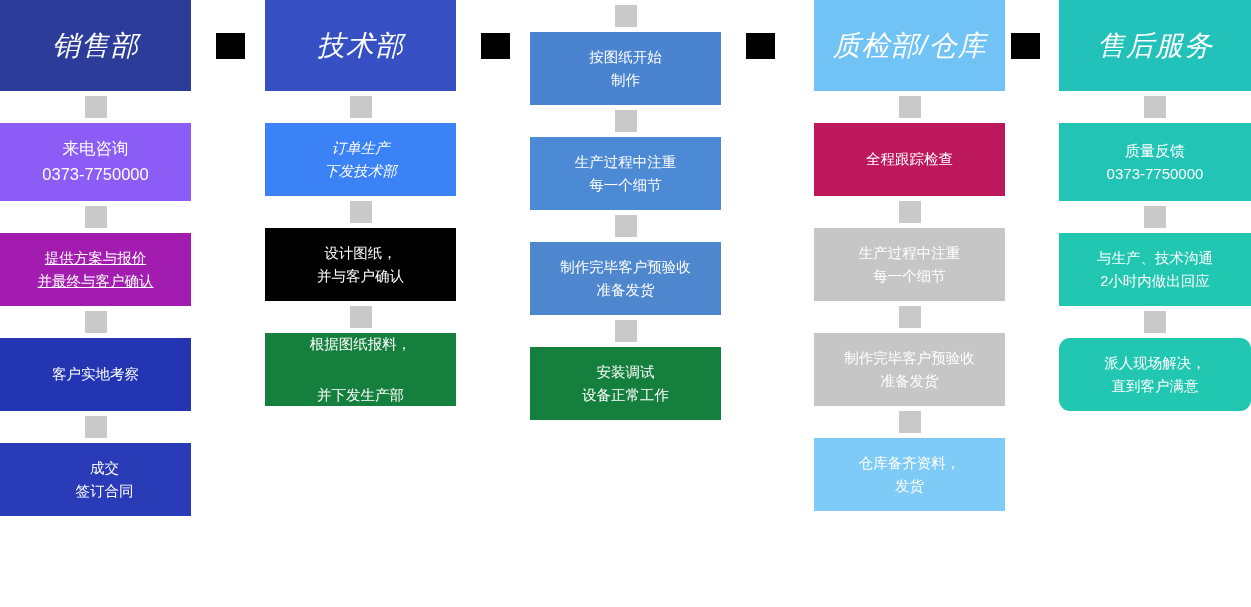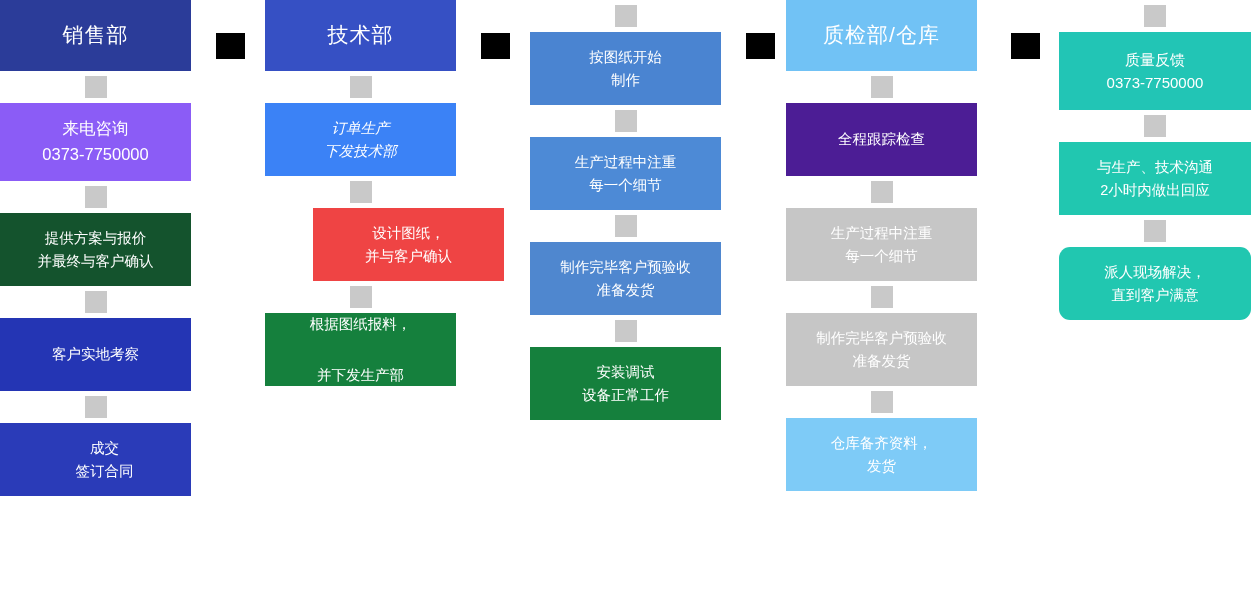"销售部" .header-card { font-size: 21px -> 28px; font-style: none -> italic; height: 71px -> 91px }
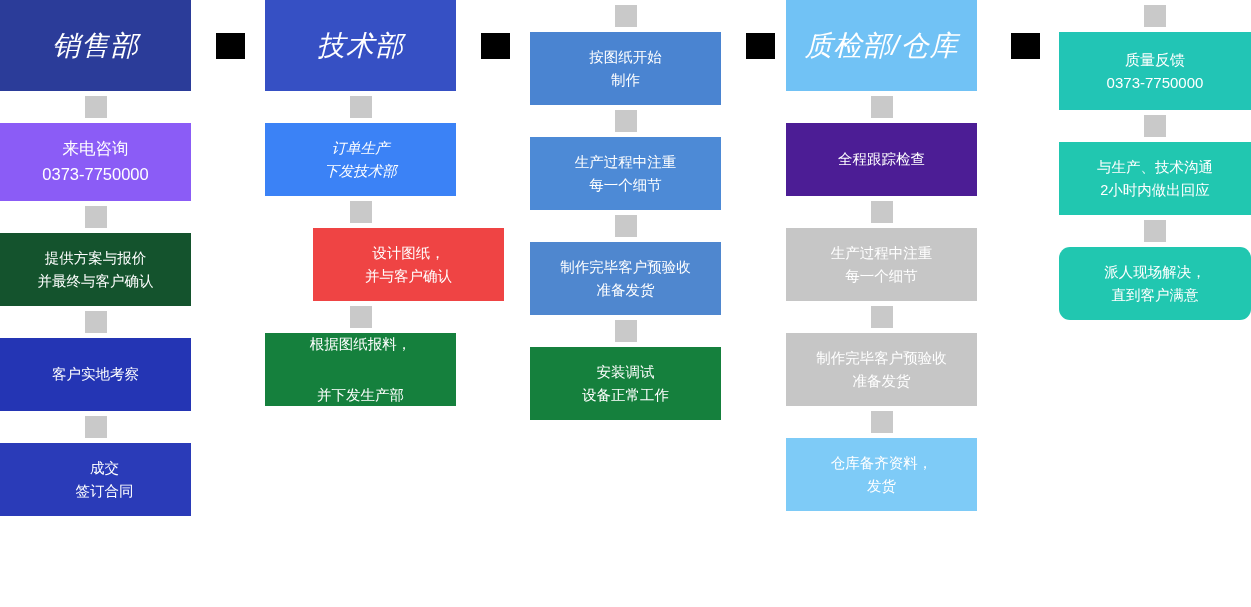"质检部/仓库" .col-3 { left: 786px -> 814px }
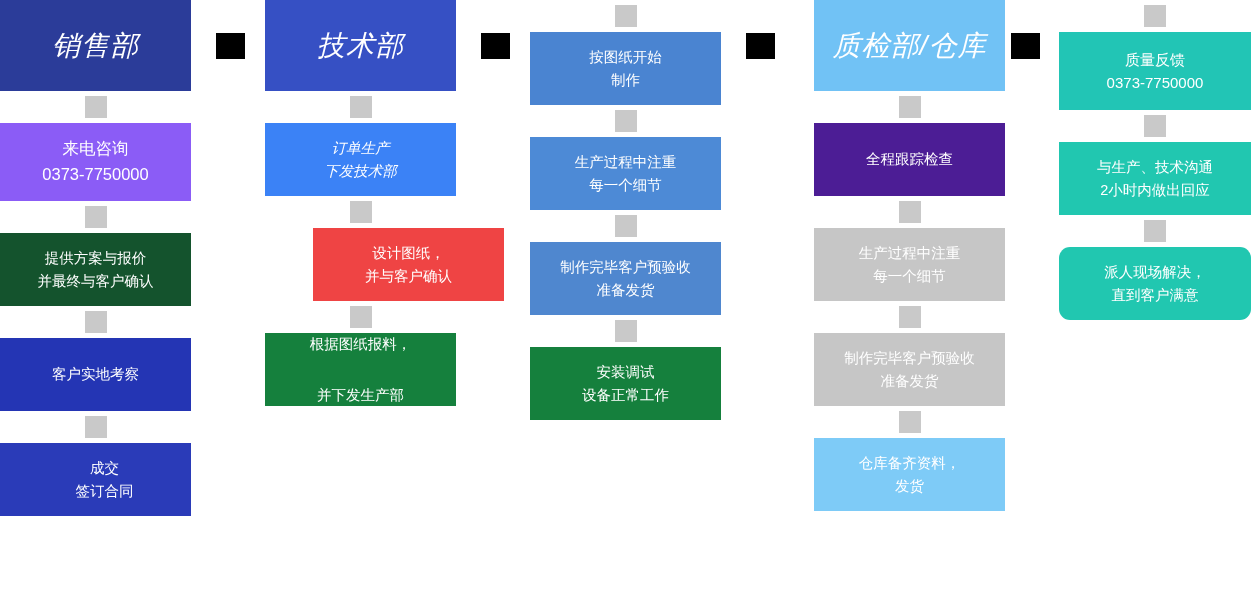"售后服务" div.card { html: none -> <div> <span>售后服务</span> </div> }
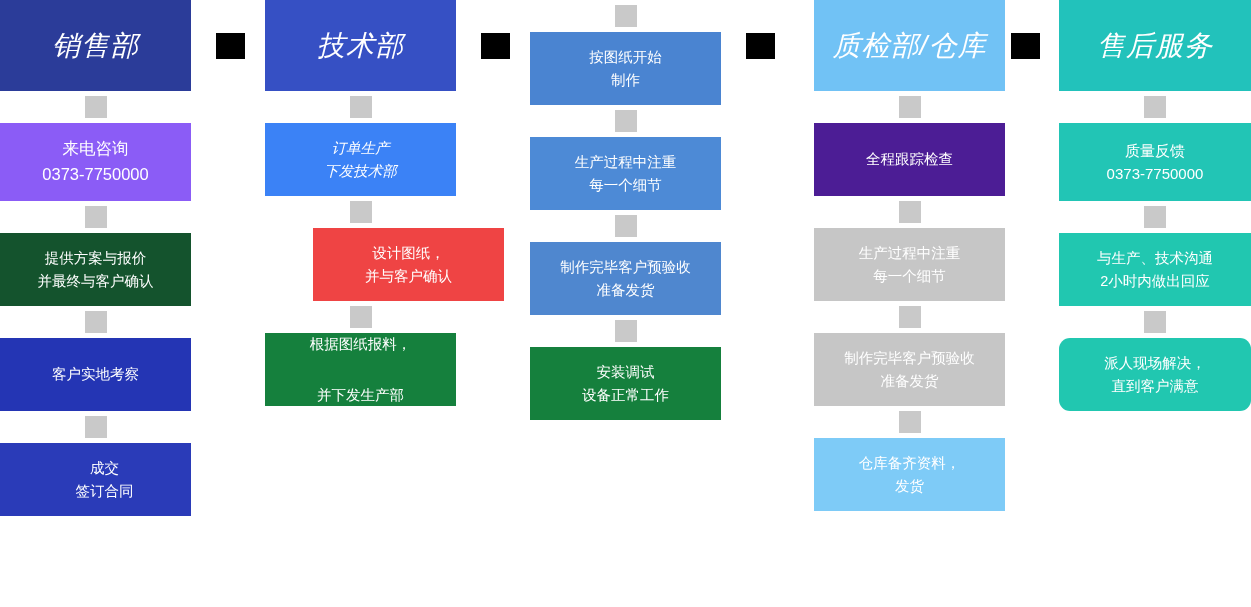"全程跟踪检查" div.card { background: #4c1d95 -> #be185d }
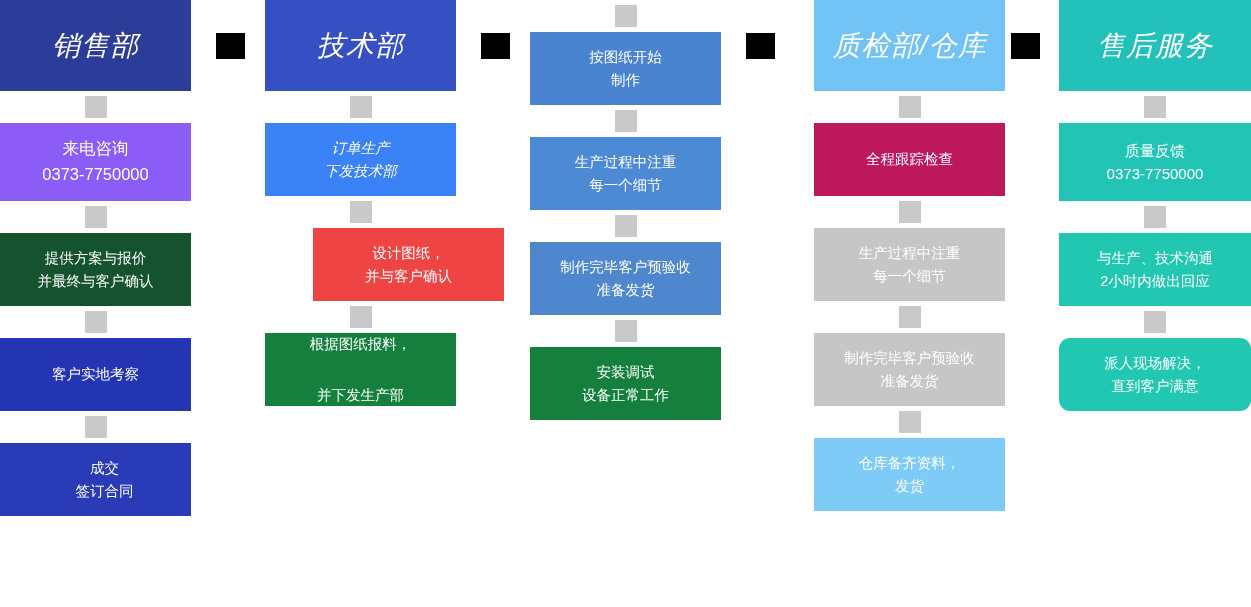"提供方案与报价" div.card { background: #14532d -> #a21caf; text-decoration: none -> underline }
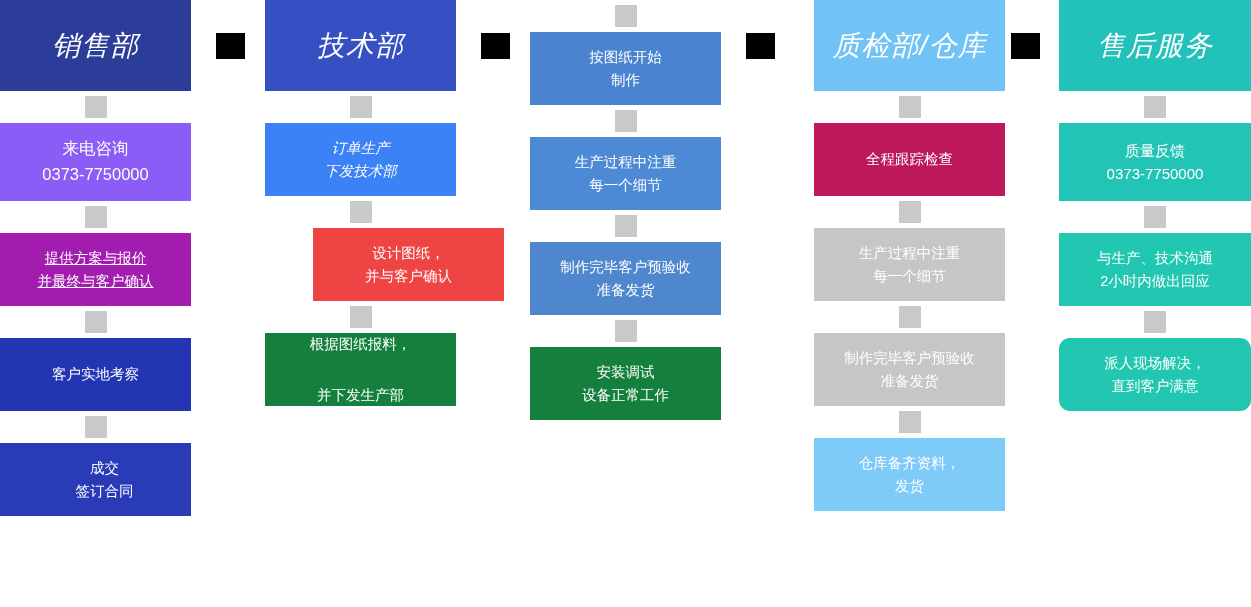"设计图纸，" div.card { background: #ef4444 -> #000000; margin-left: 48px -> none }
